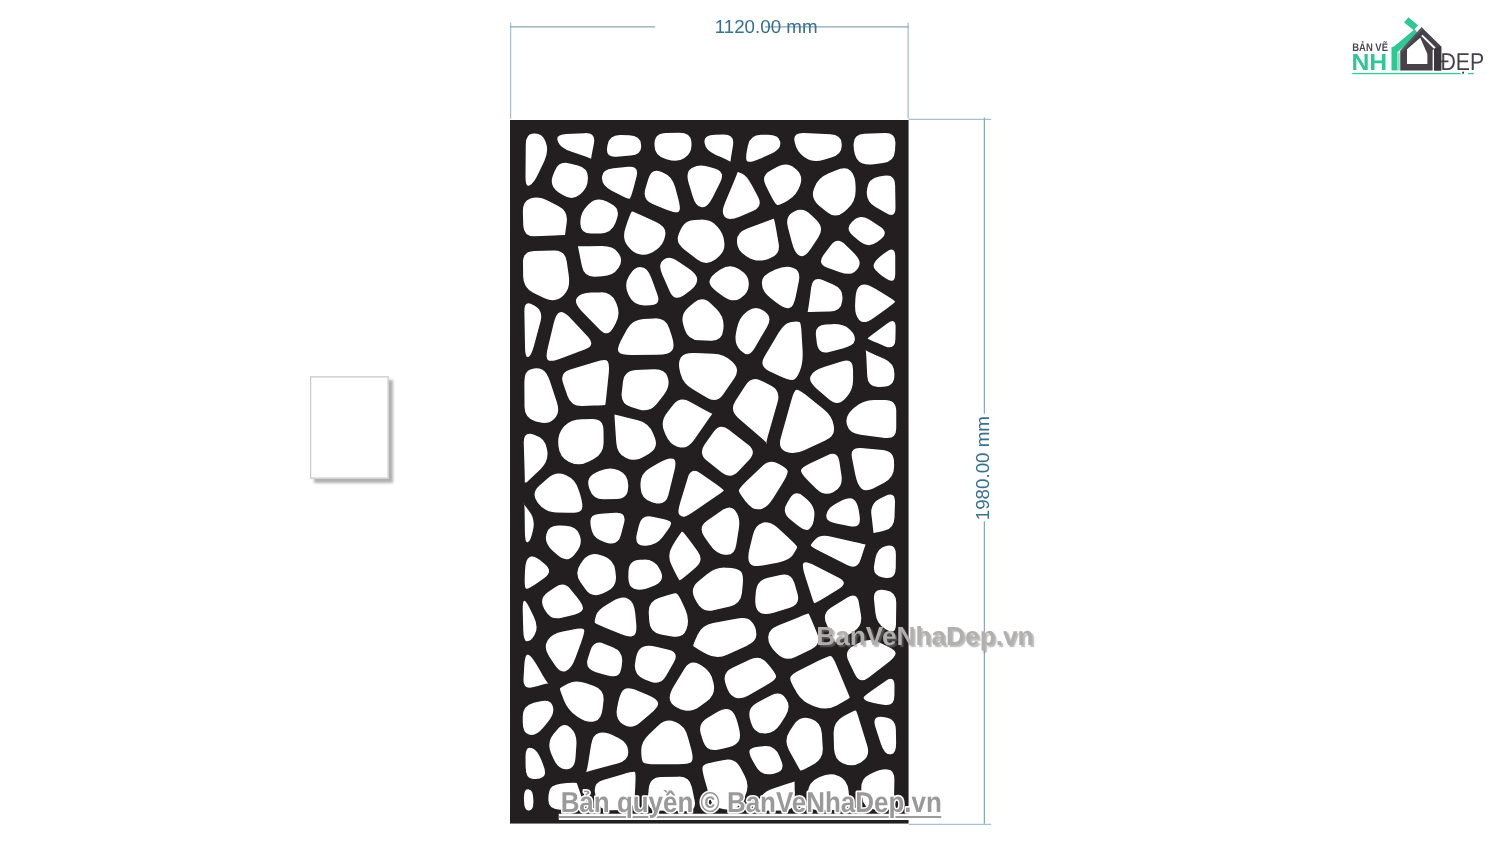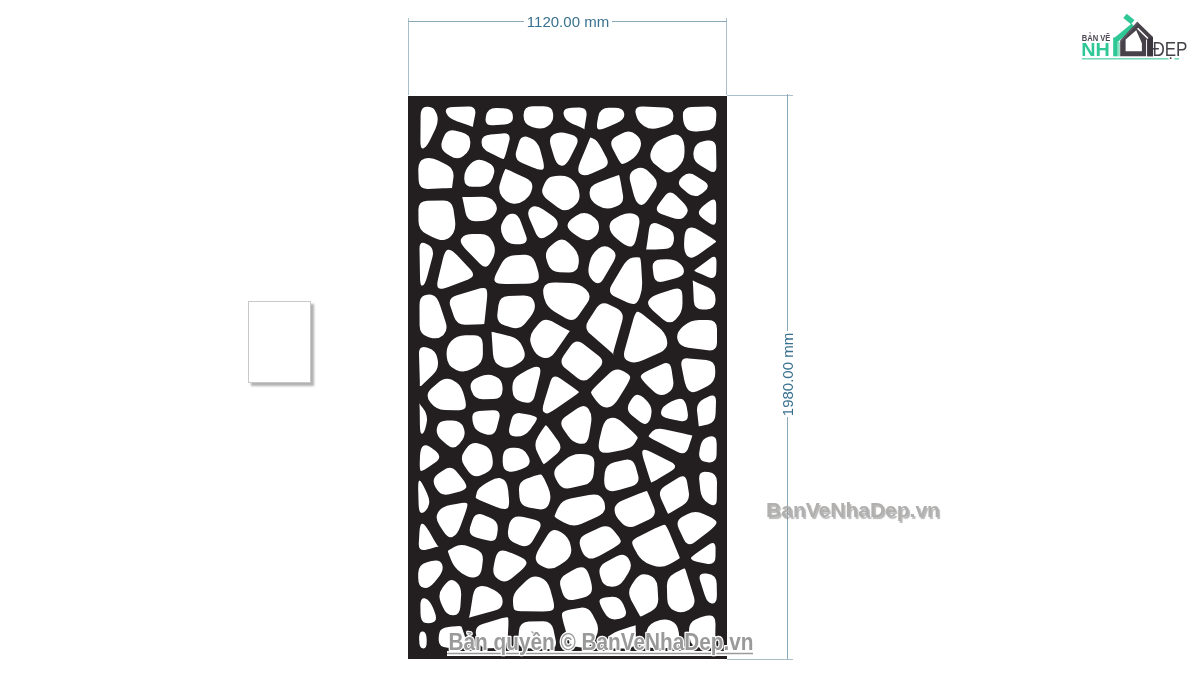"1120.00 mm" div.abs { left: 468px -> 454px; text-align: center -> right }
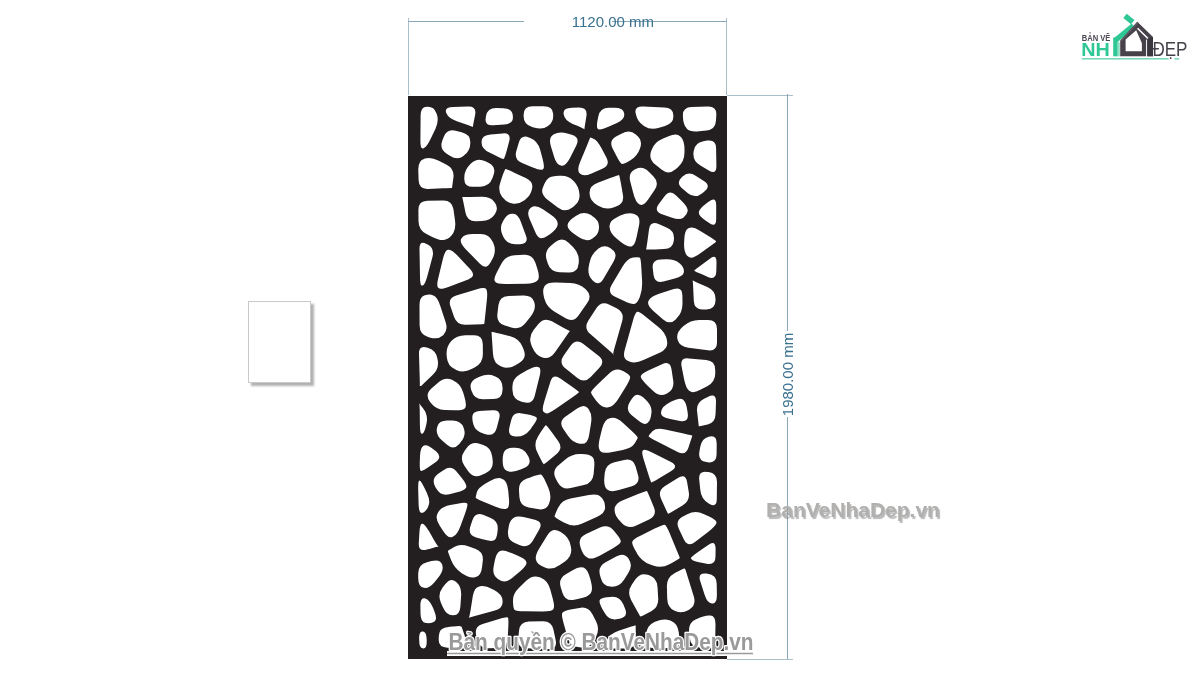"BanVeNhaDep.vn" div.abs { text-align: center -> none }
